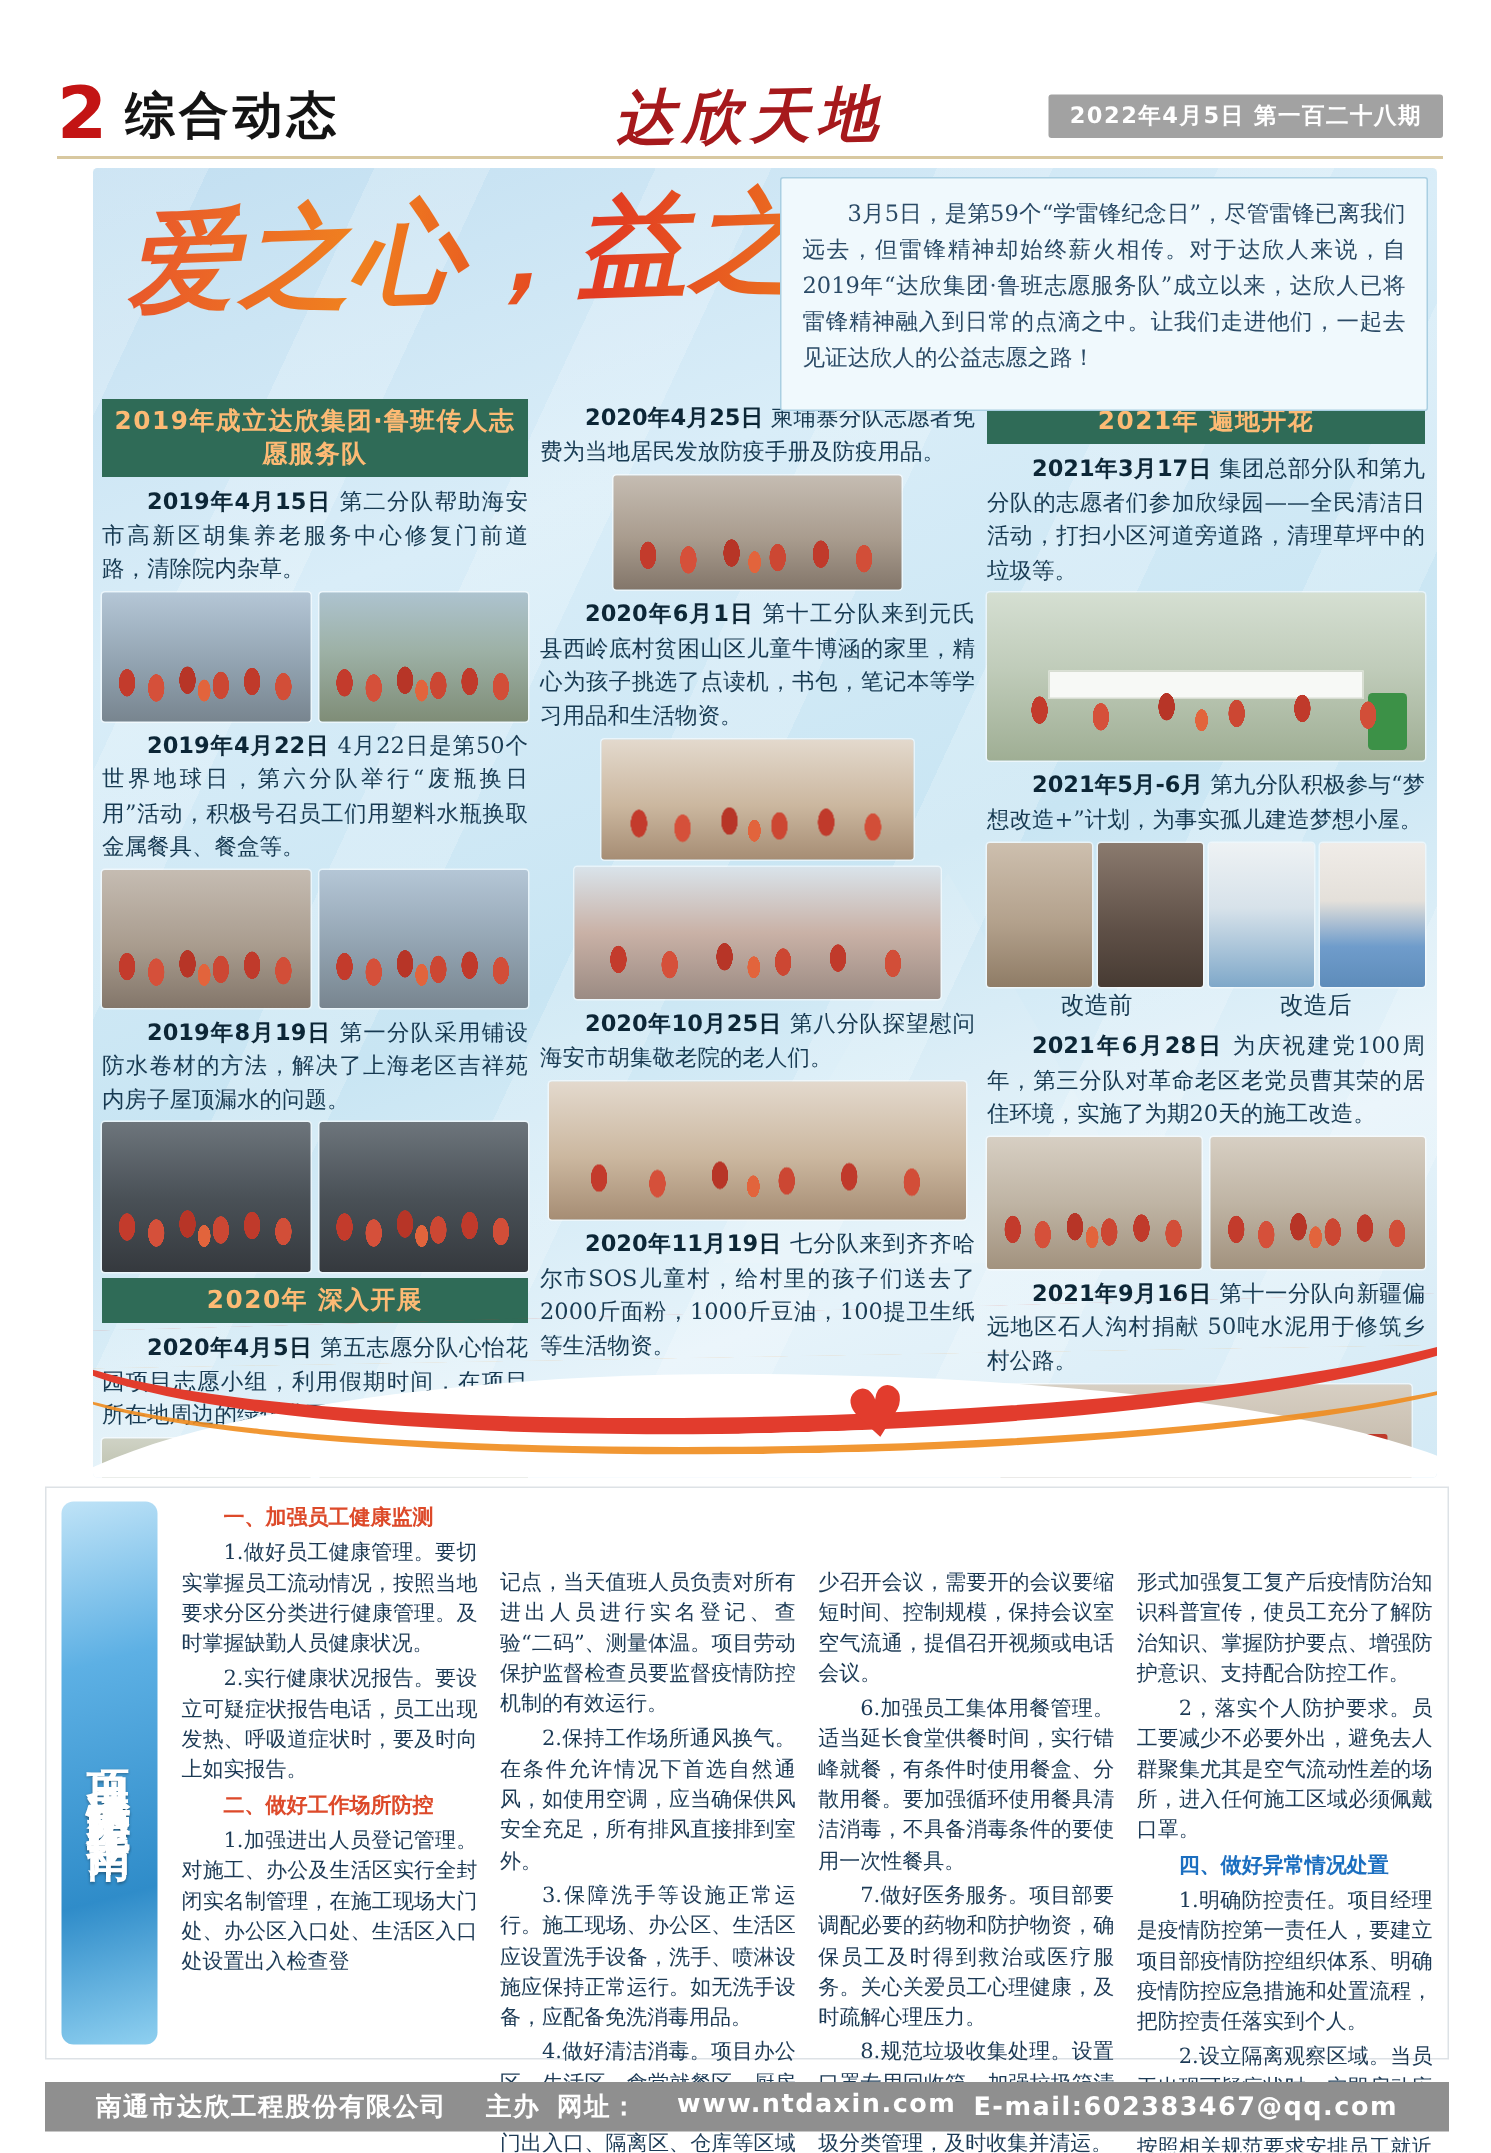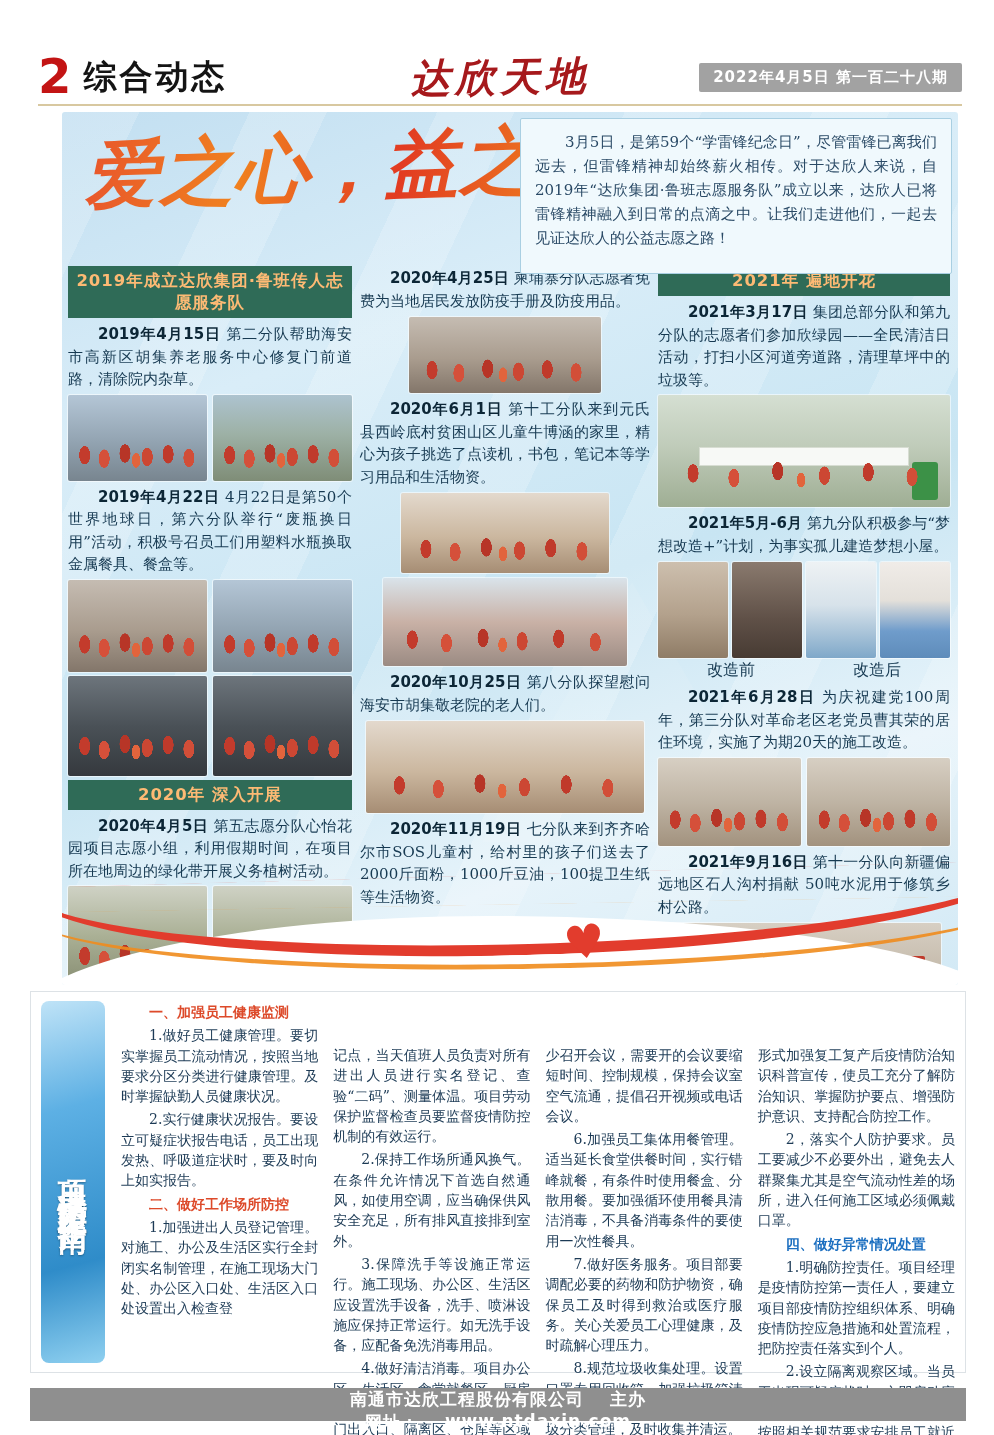"2019年8月19日" p.np { html: none -> <p><b>2019年8月19日</b> <span>第一分队采用铺设防水卷材的方法，解决了上海老区吉祥苑内房子屋顶漏水的问题。</span></p> }
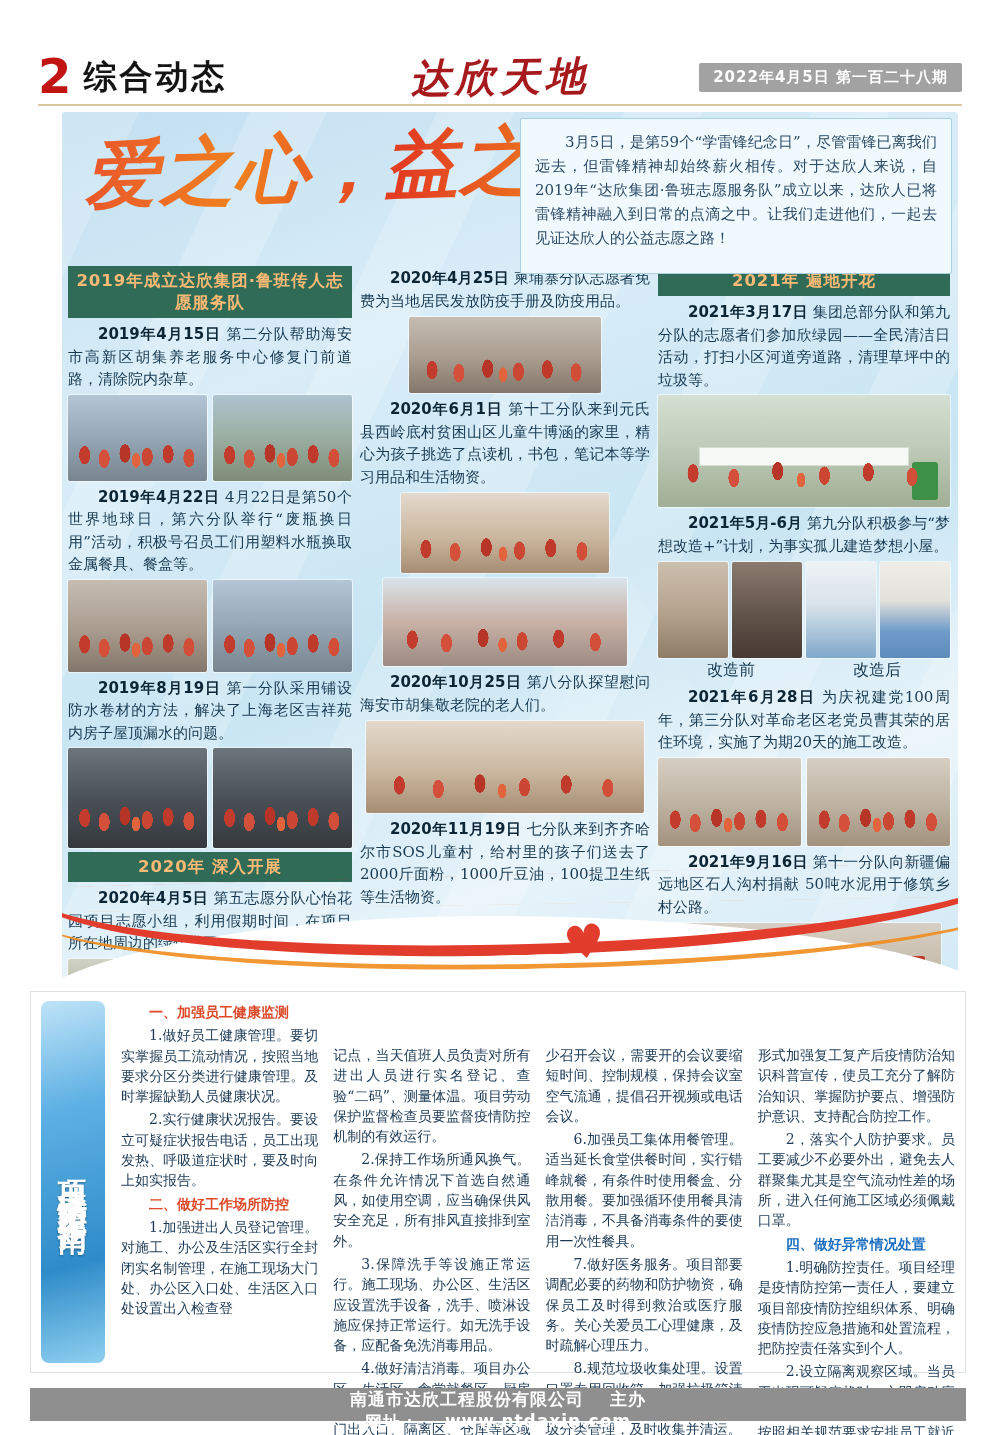"南通市达欣工程股份有限公司" .footer { flex-direction: column -> none }
